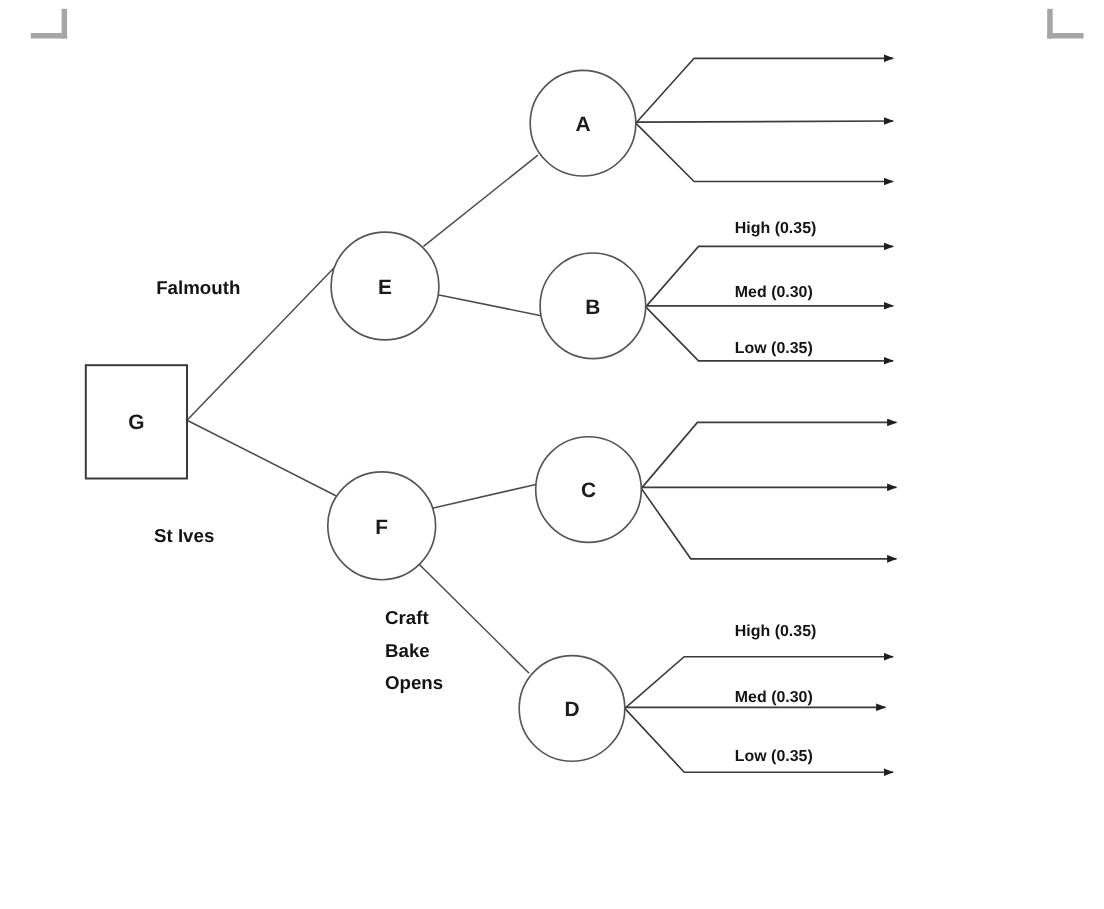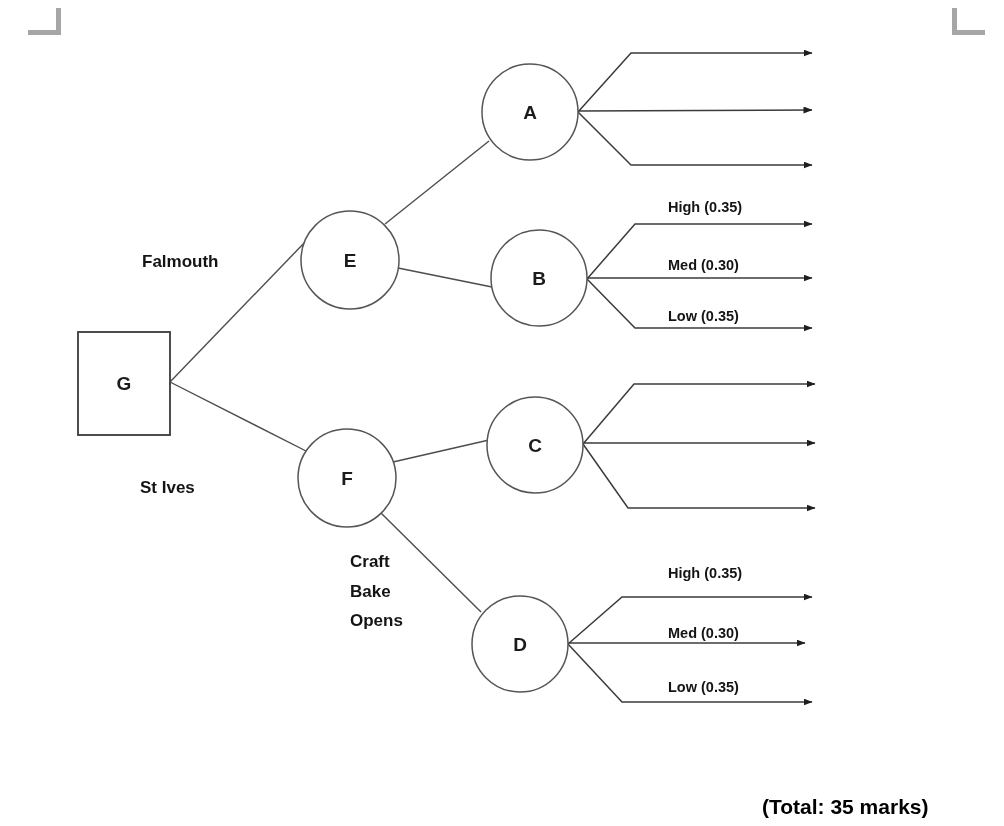"(Total: 35 marks)" div { html: <div>(Total: 35 marks)</div> -> none }
